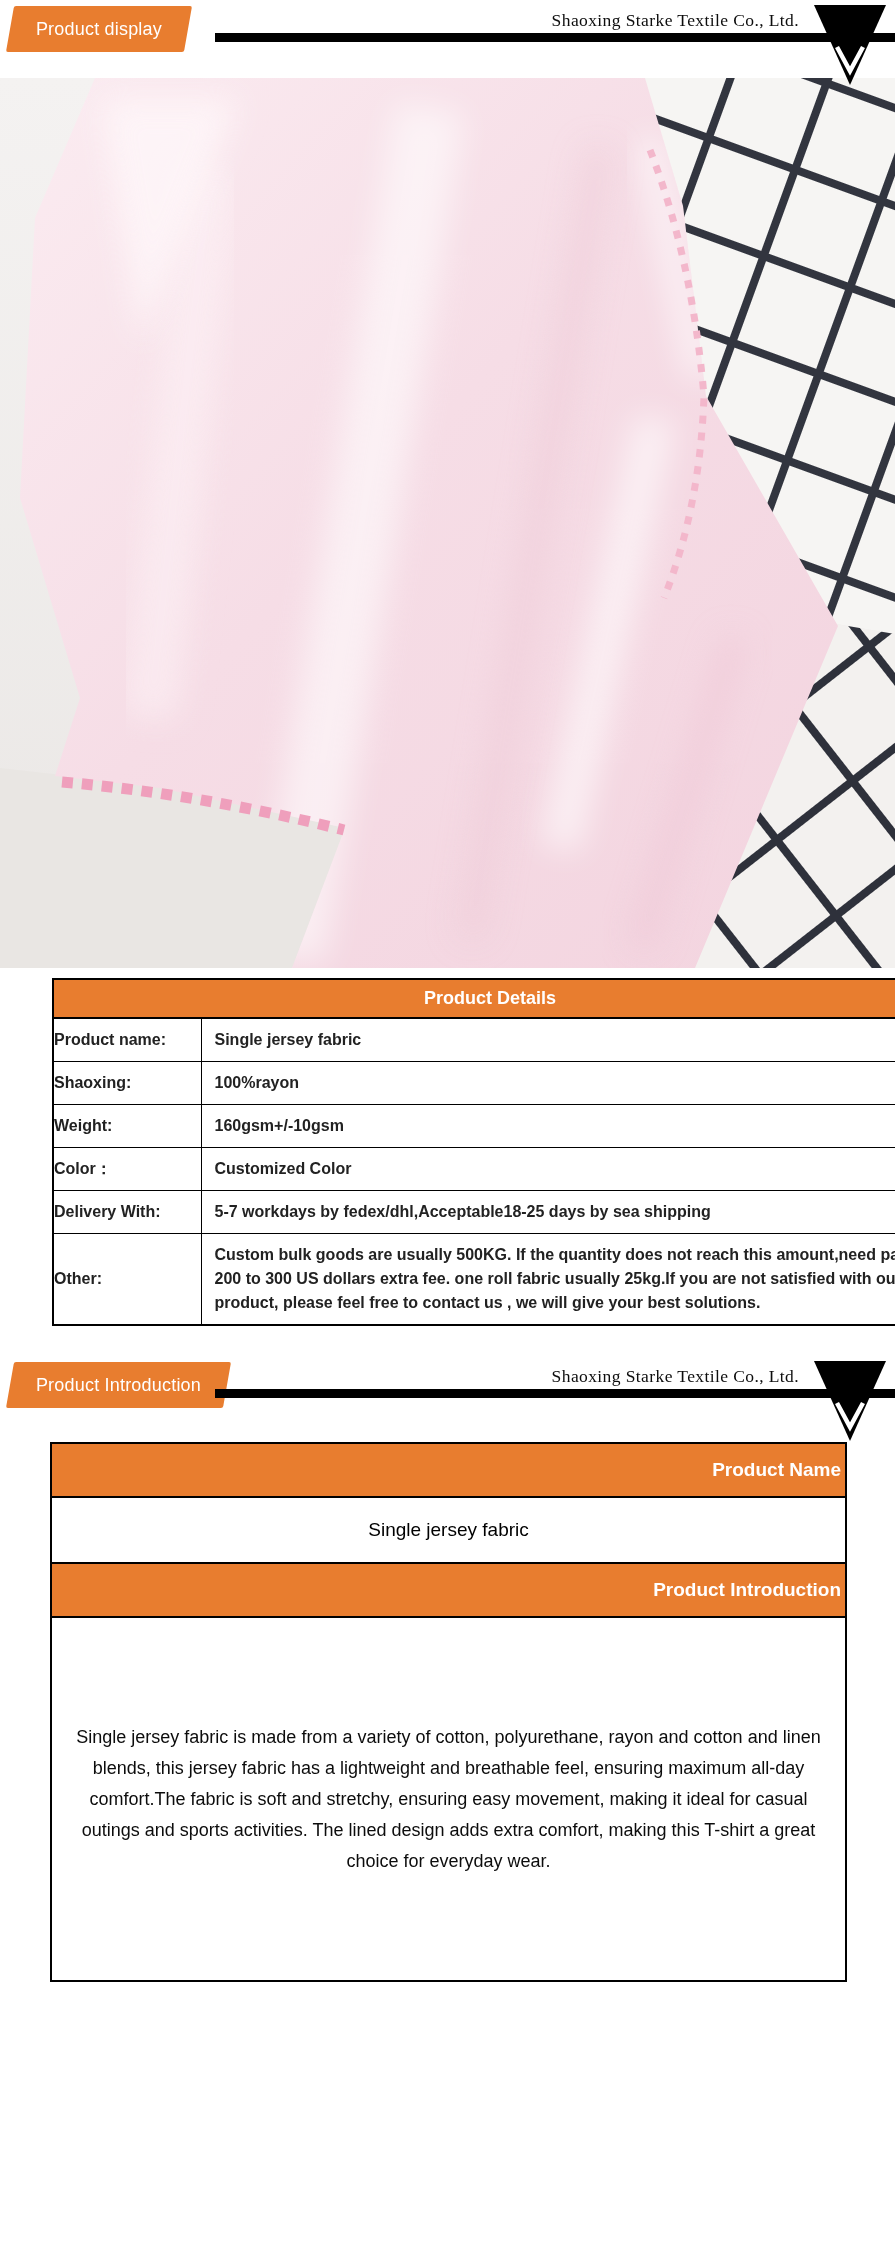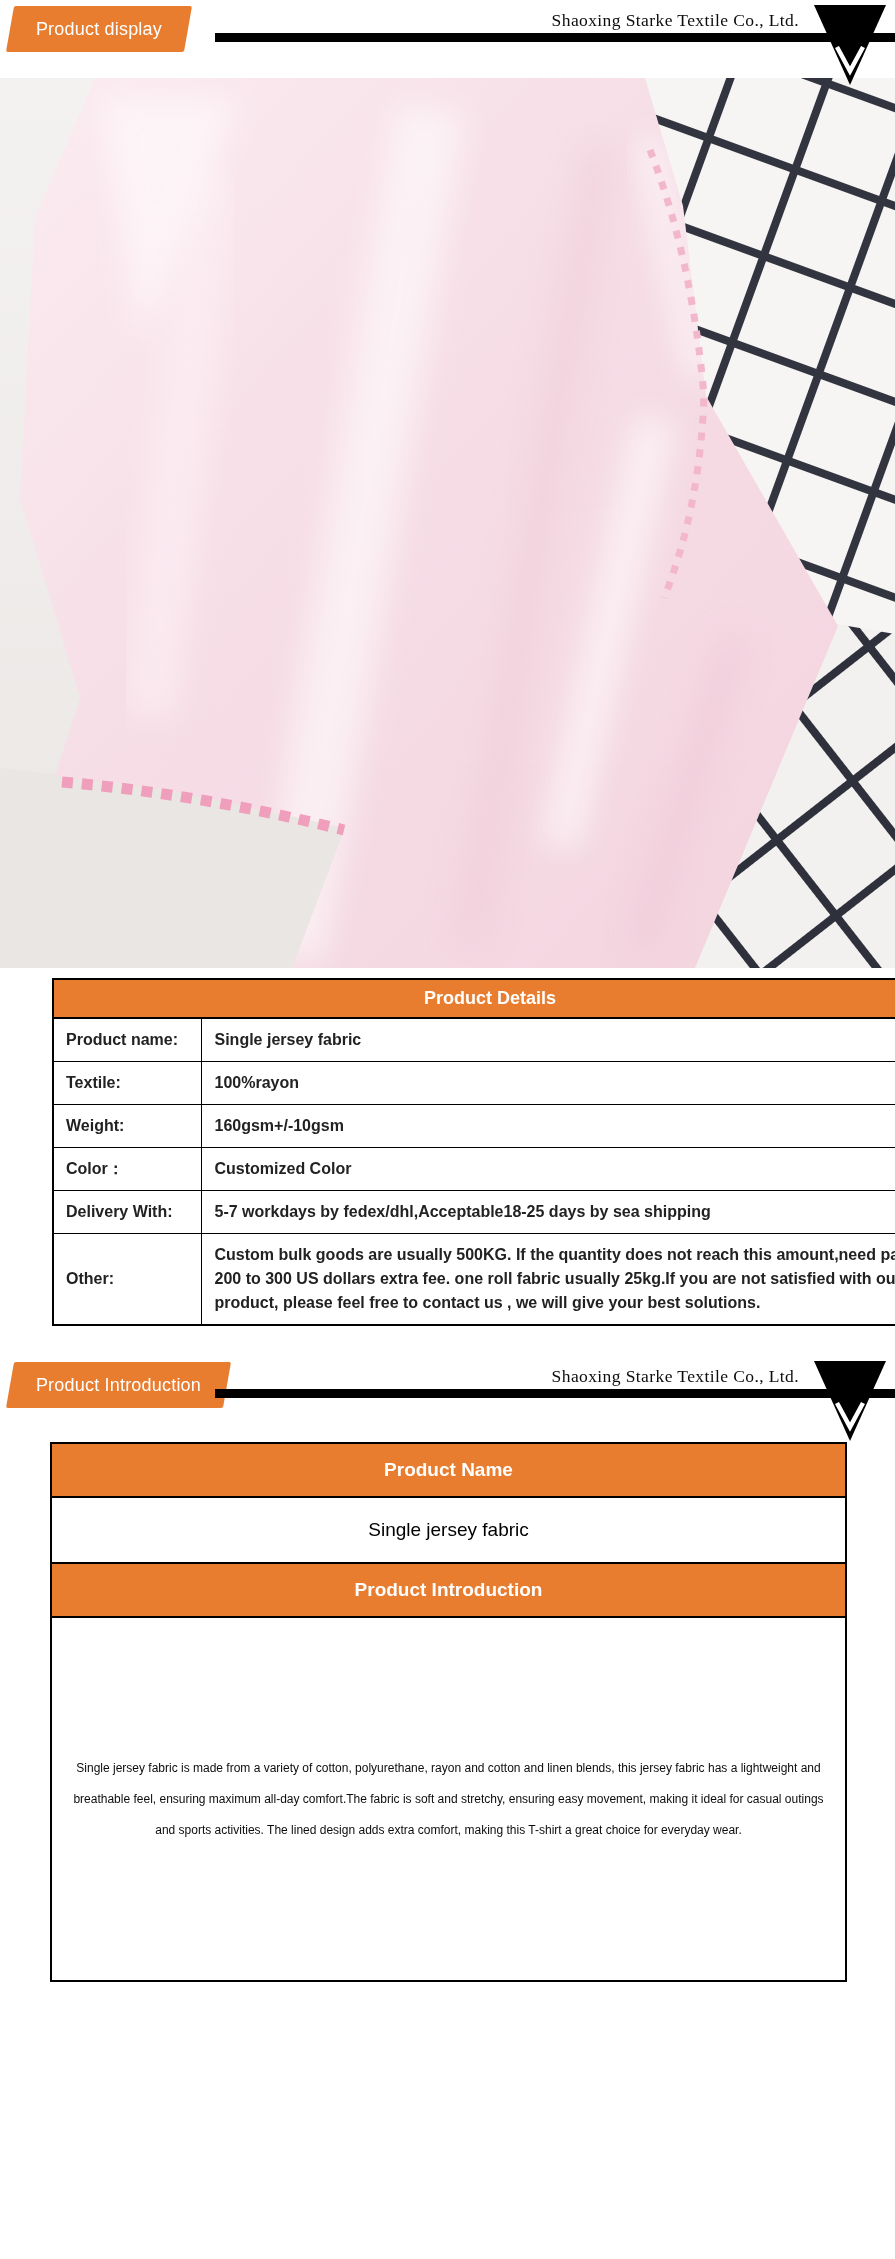"Product name:" table.details td.lbl { padding: 9px 6px 9px 12px -> 9px 6px 9px 0 }
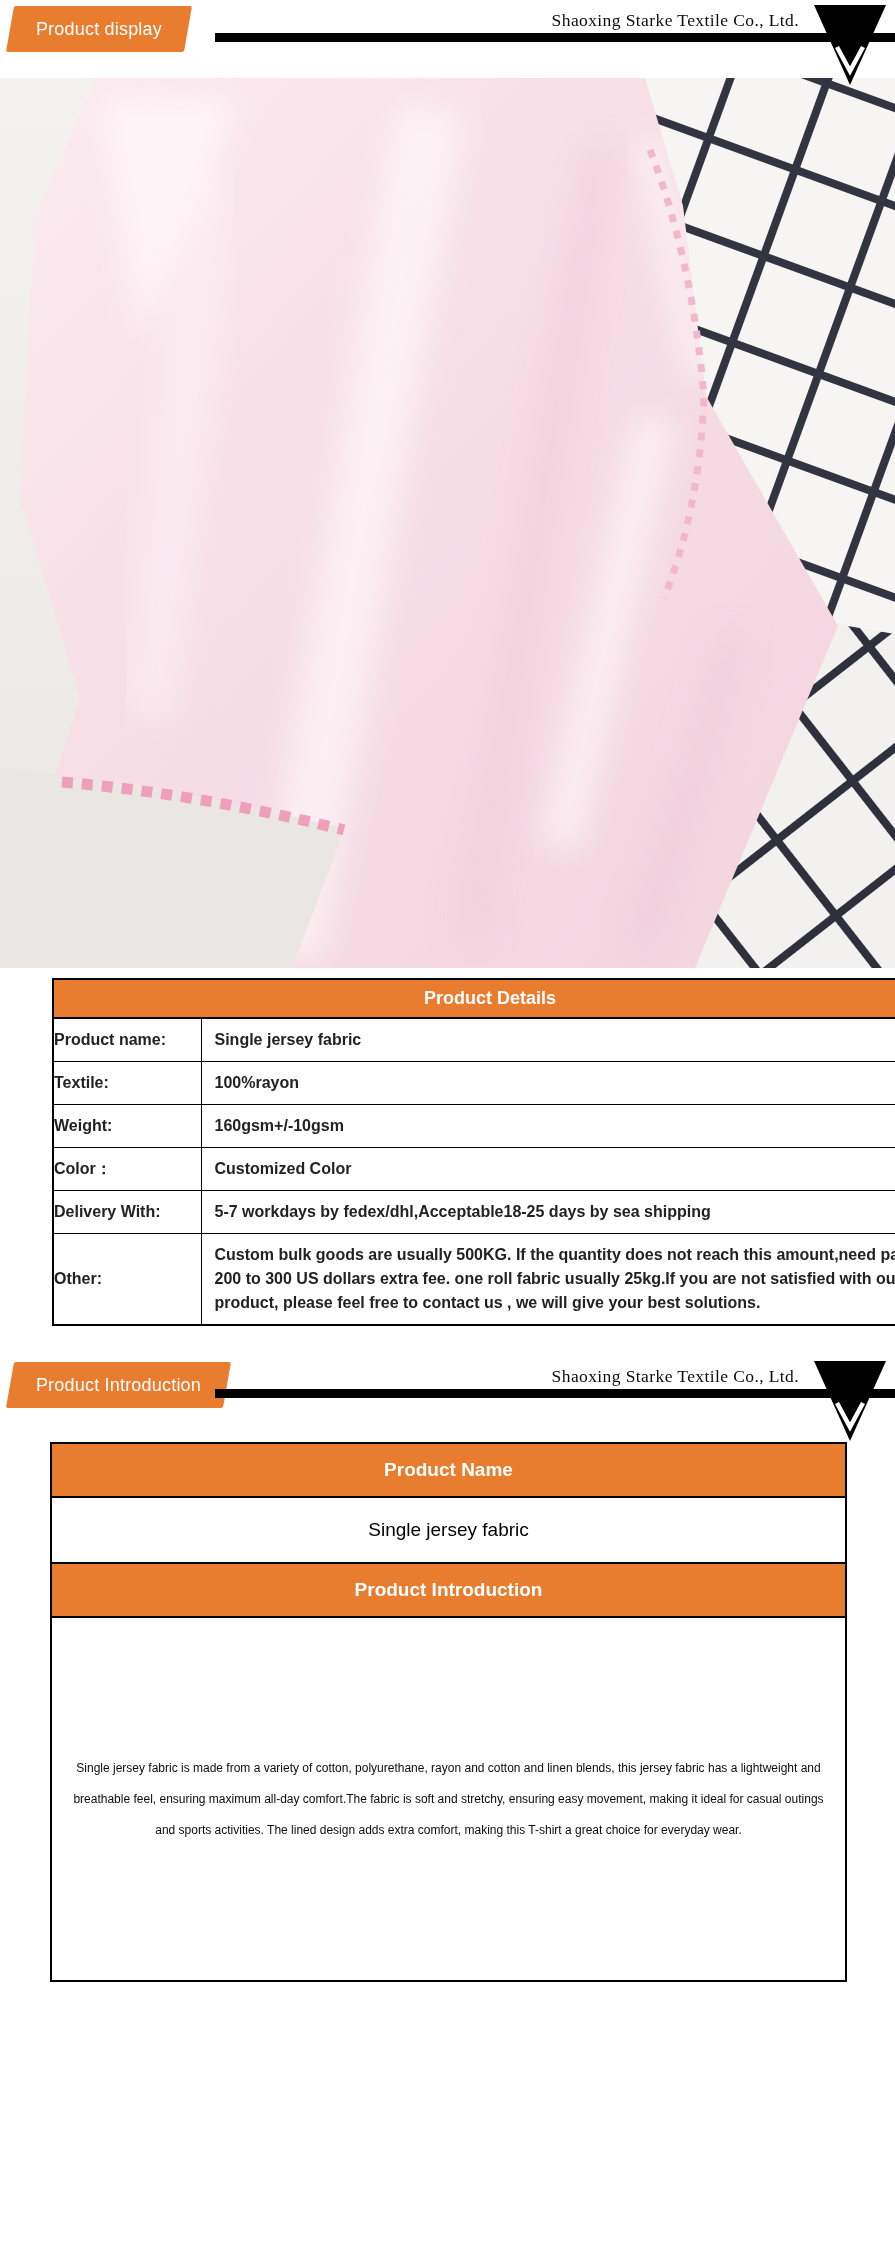"Textile:" td.lbl { text: Textile -> Shaoxing }
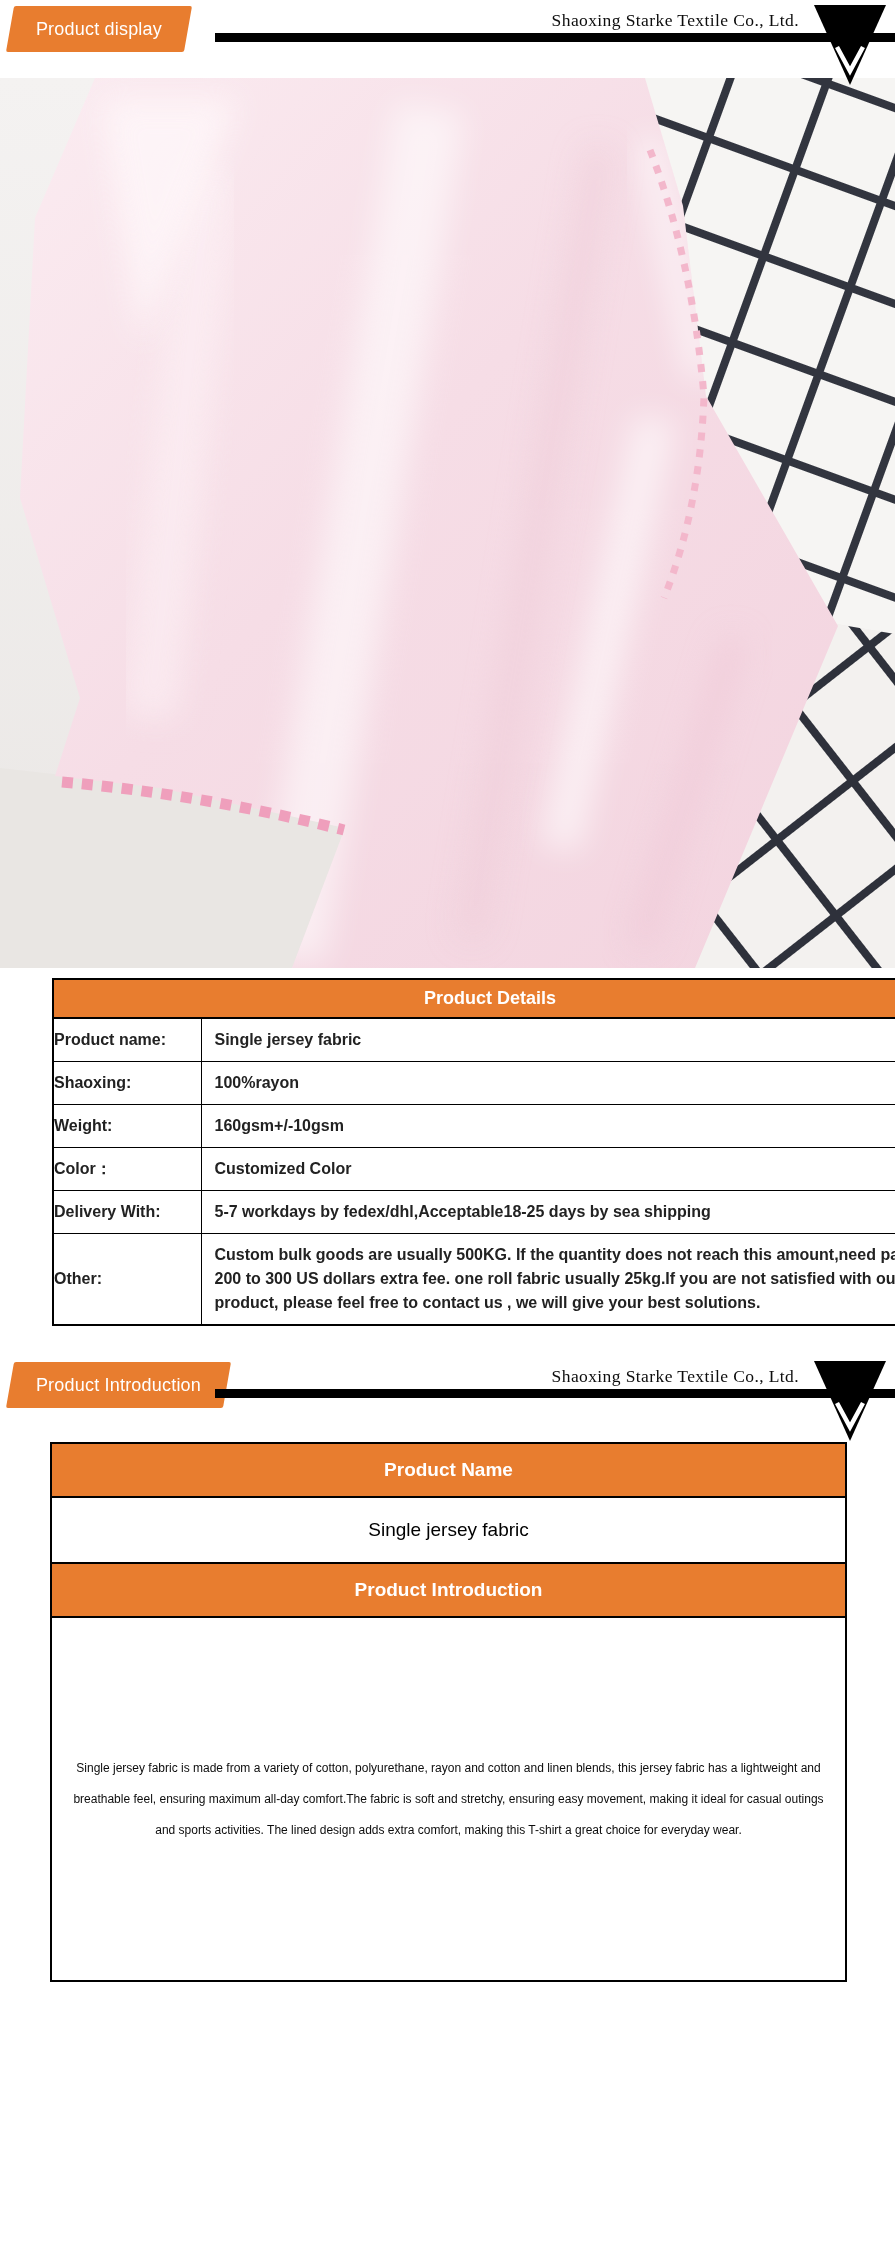"Product Name" .intro-table .bar { text-align: center -> right }
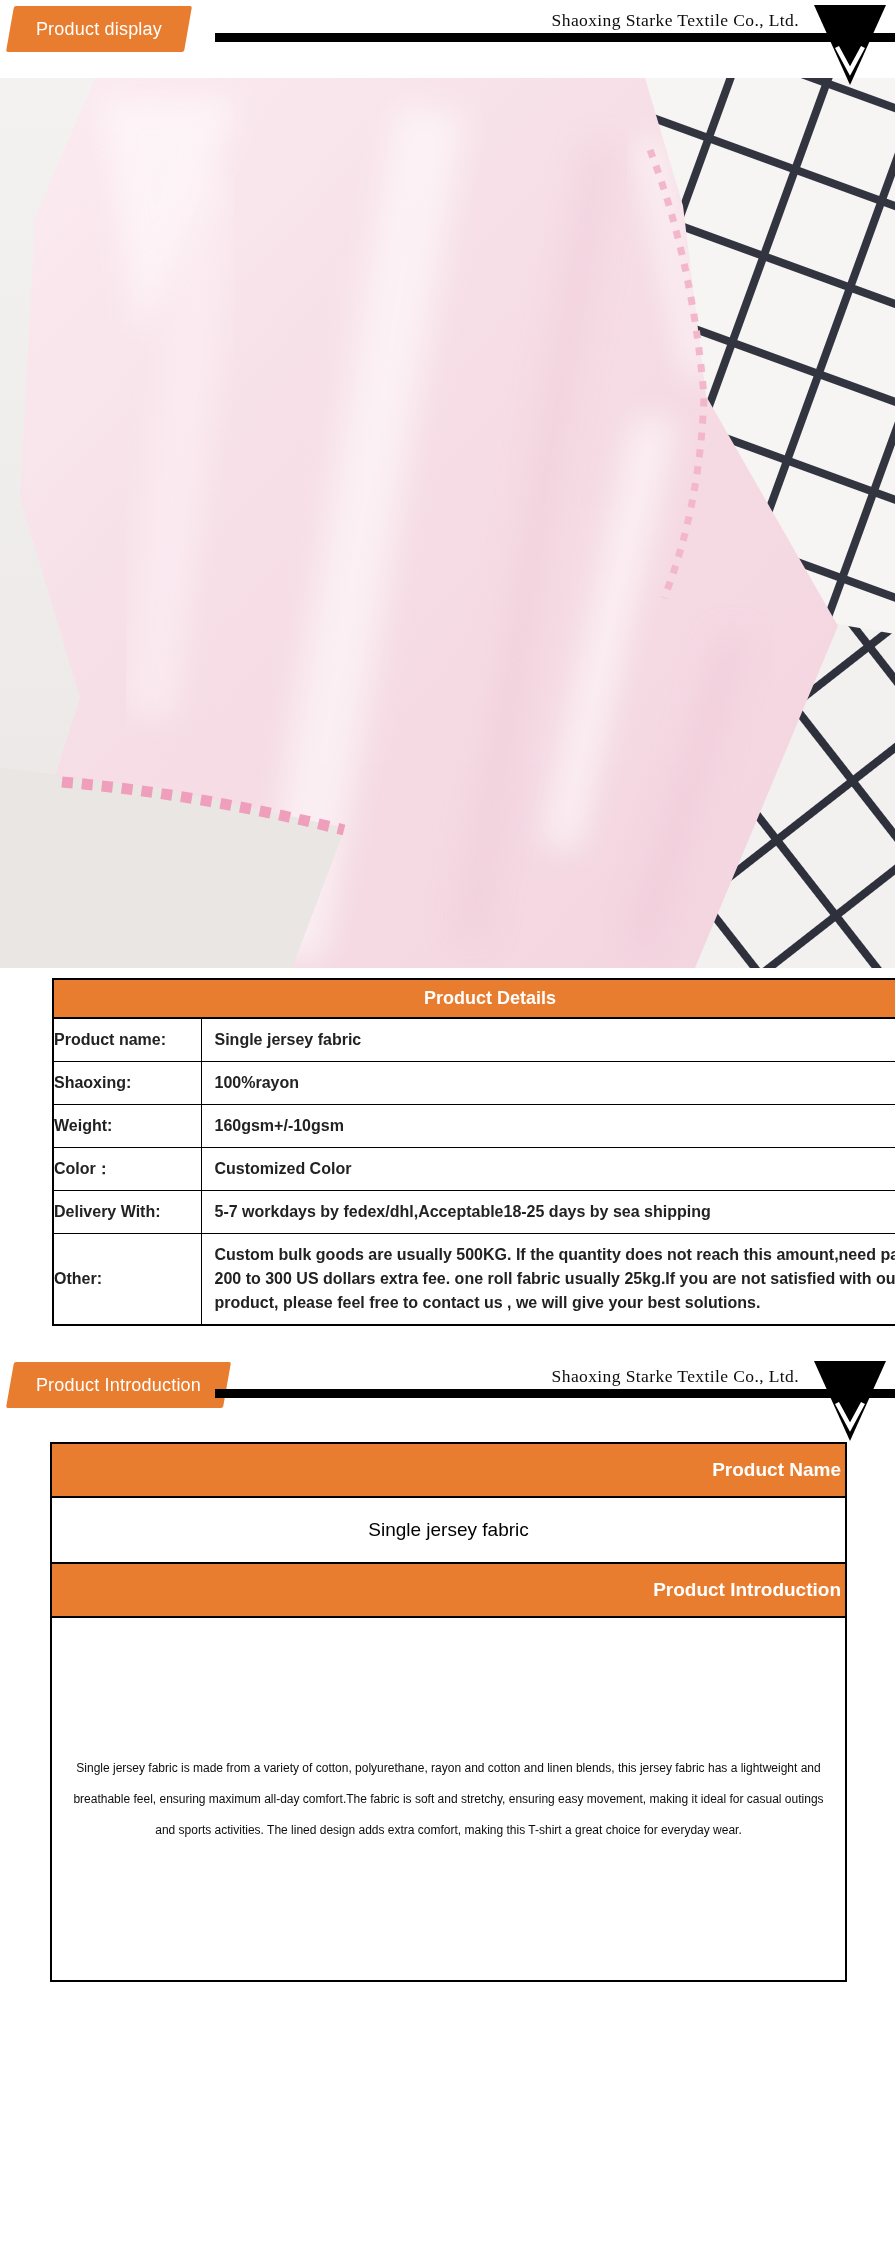"Single jersey fabric is made" .intro-table .intro-box p { font-size: 12px -> 18px }
